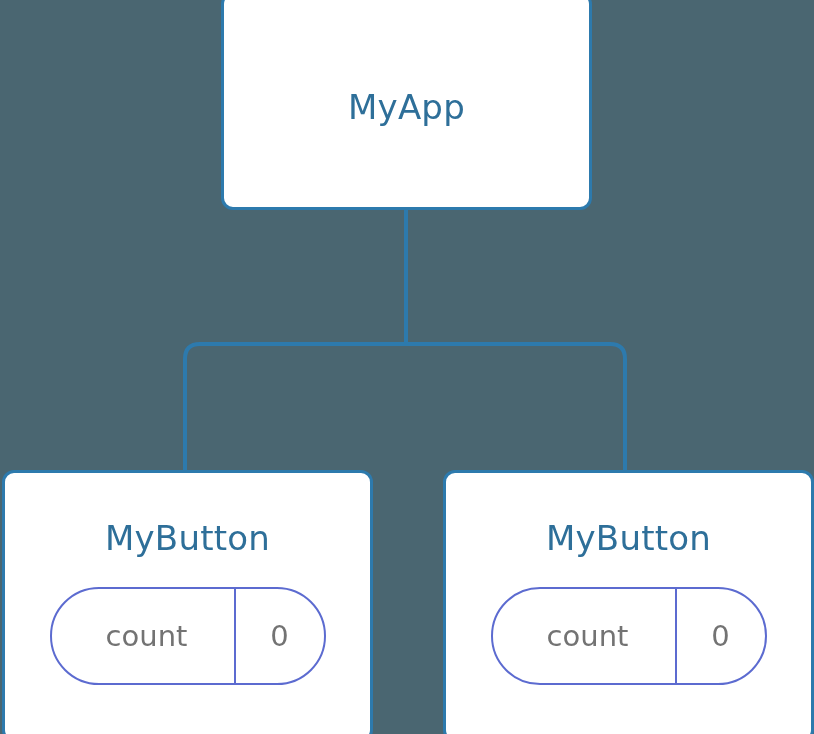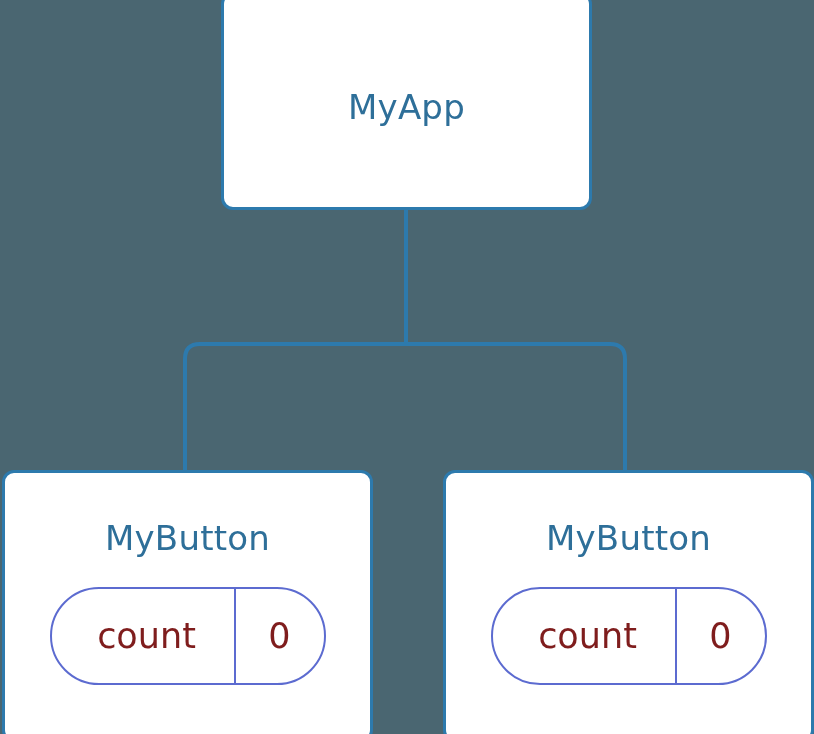"count" .pill-key, .pill-val { color: #7f1d1d -> #737373; font-size: 35px -> 29px }
